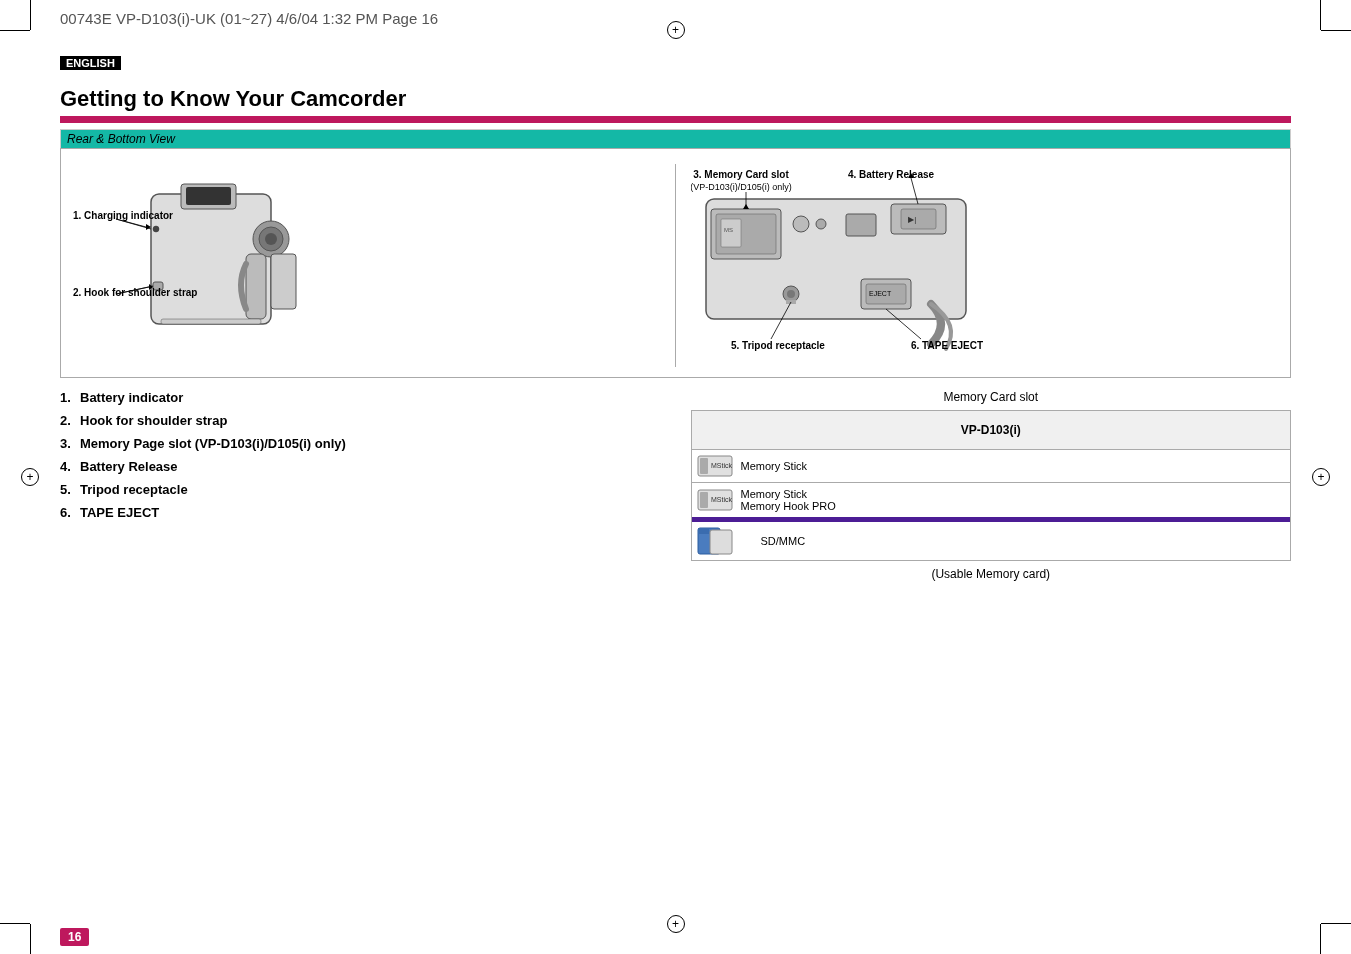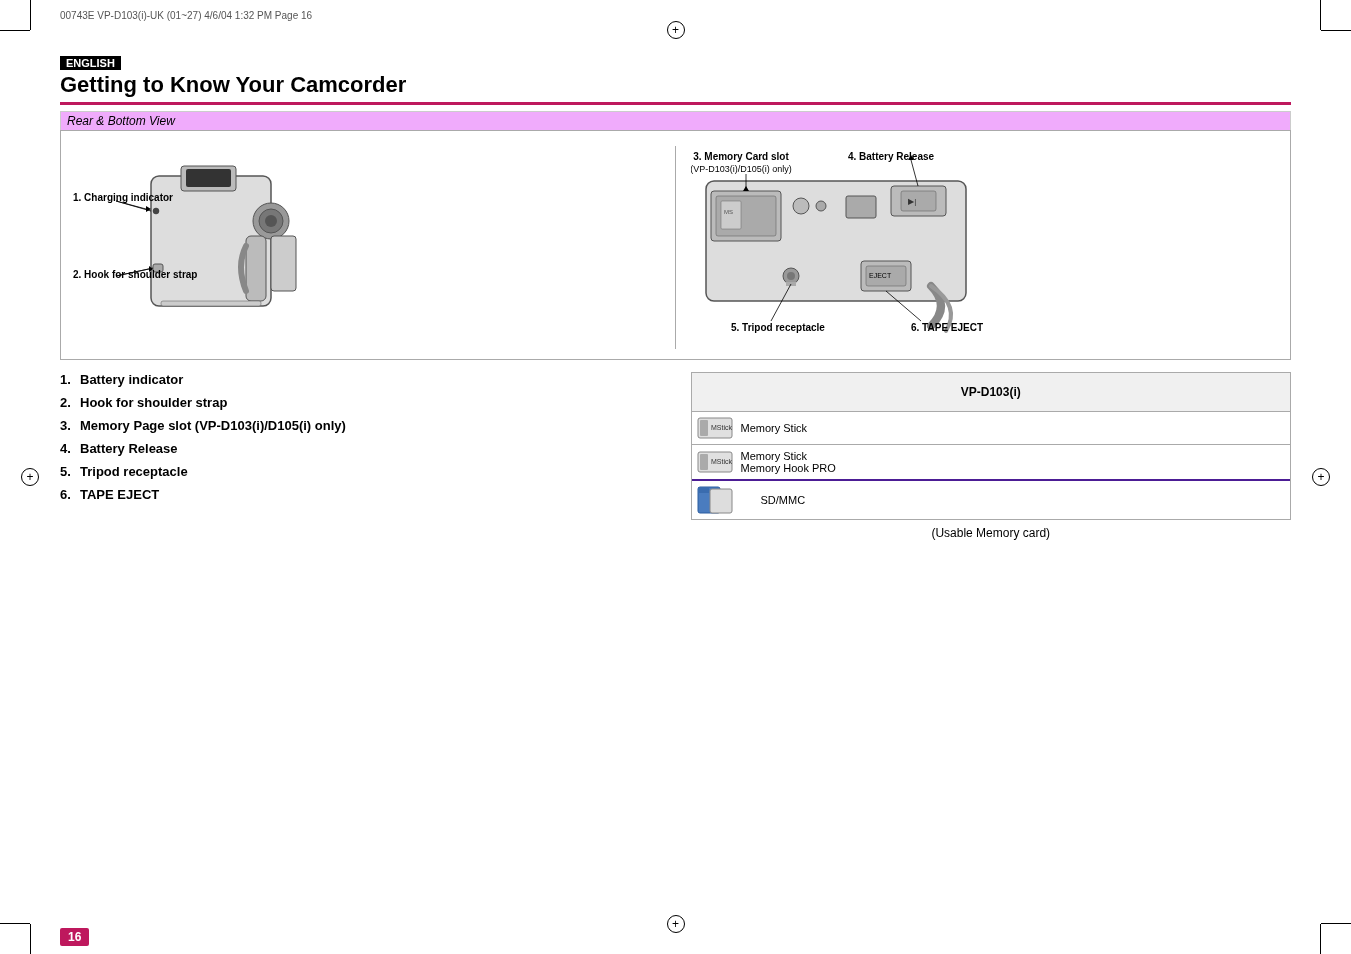"00743E VP-D103(i)-UK (01~27) 4/6/04 1:32" .page-header { font-size: 10px -> 15px }
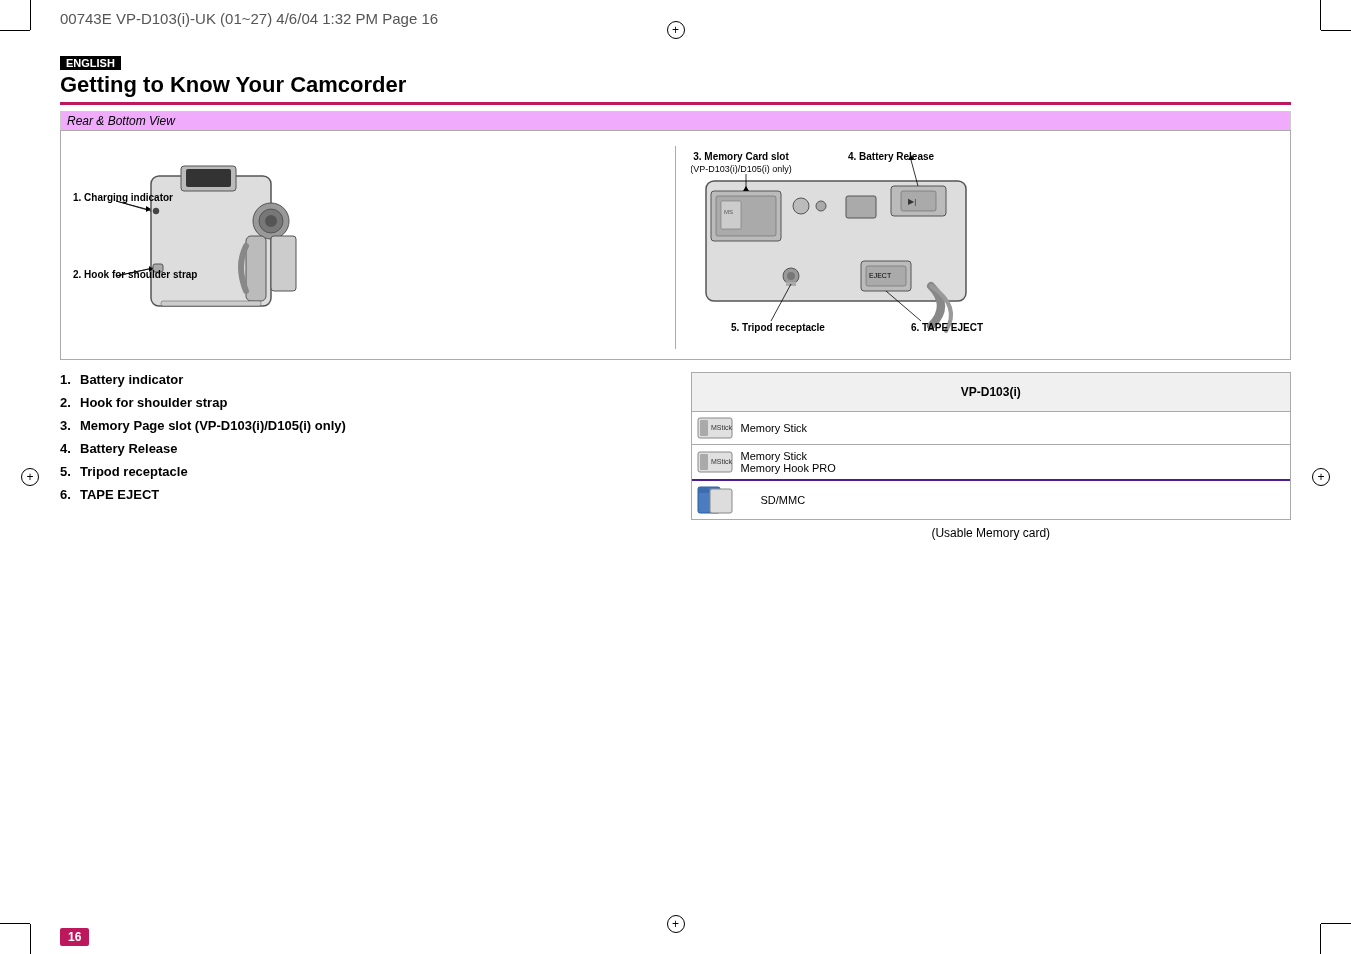"ENGLISH" .english-label { margin-bottom: 2px -> 16px }
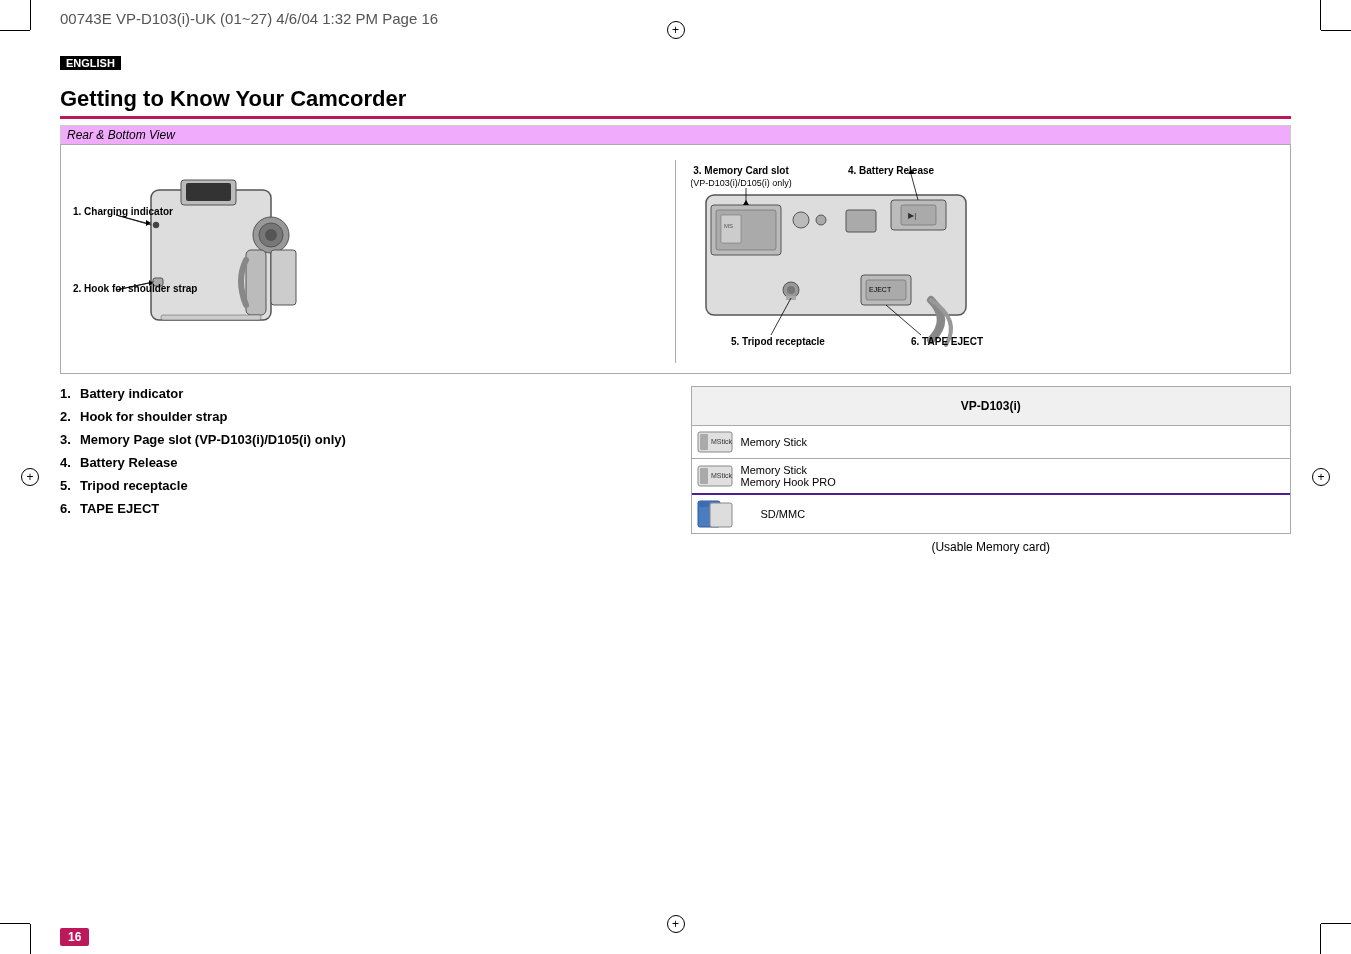"Getting to Know Your Camcorder" .page-title { border-bottom: 3px solid #be185d -> 7px solid #be185d }
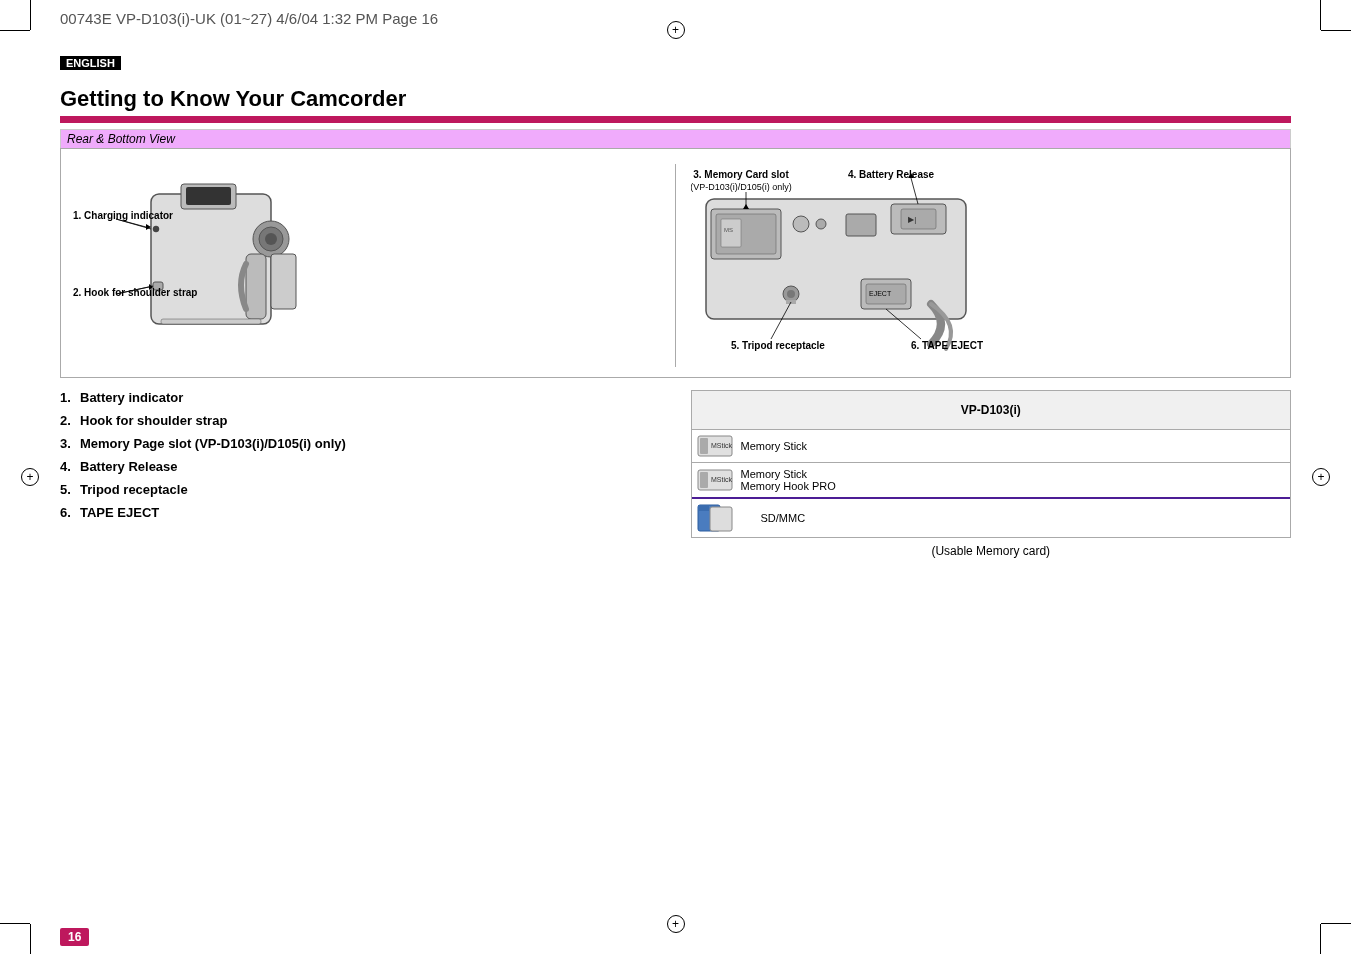"Rear & Bottom View" .section-label { background: #f0abfc -> #14b8a6 }
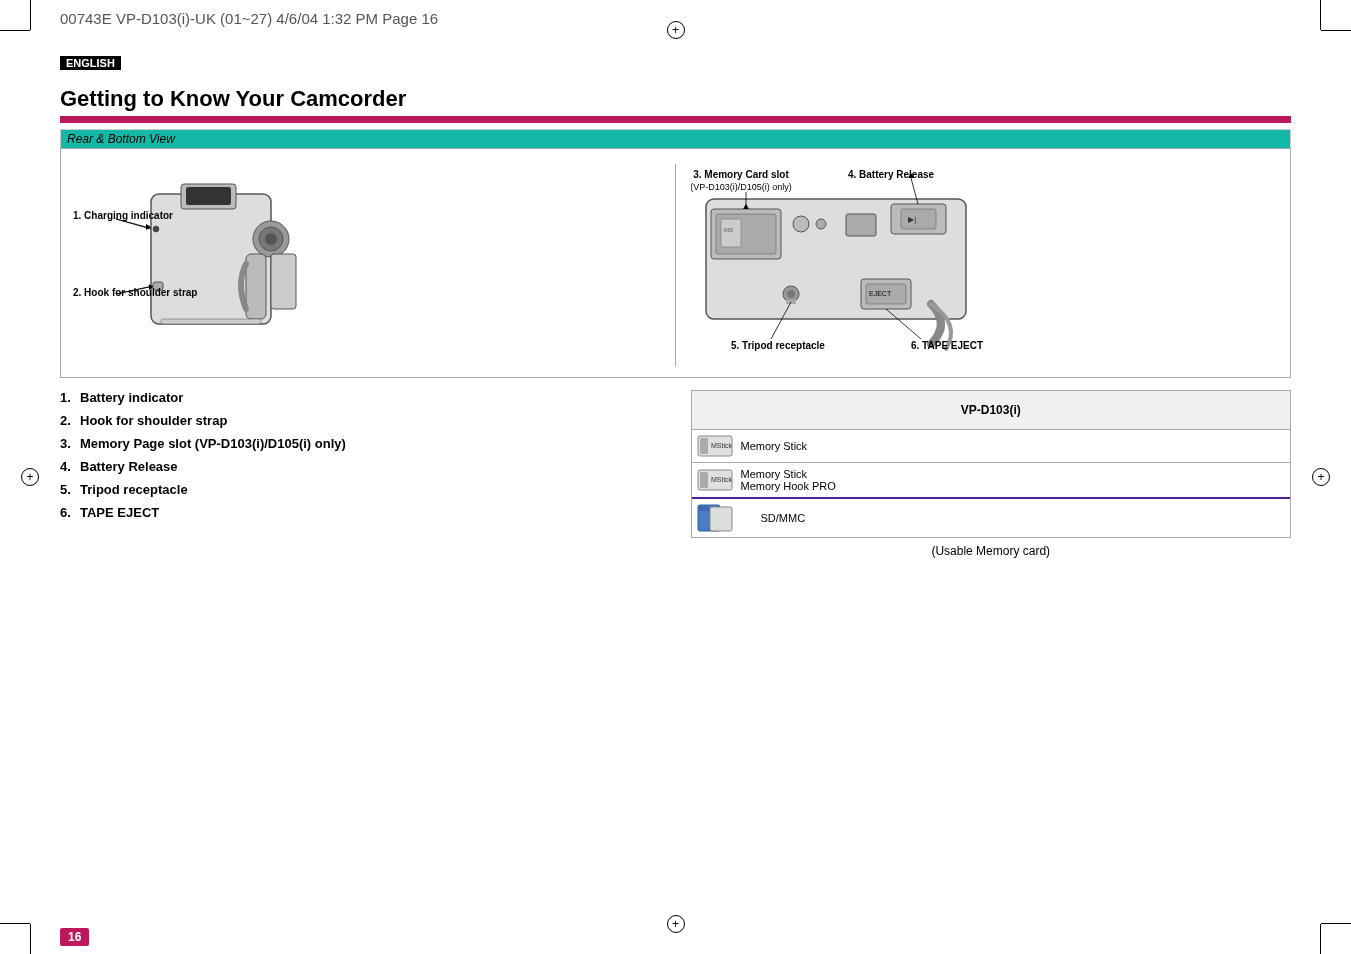"Memory Card slot" div.memory-card-title { html: none -> <div>Memory Card slot</div> }
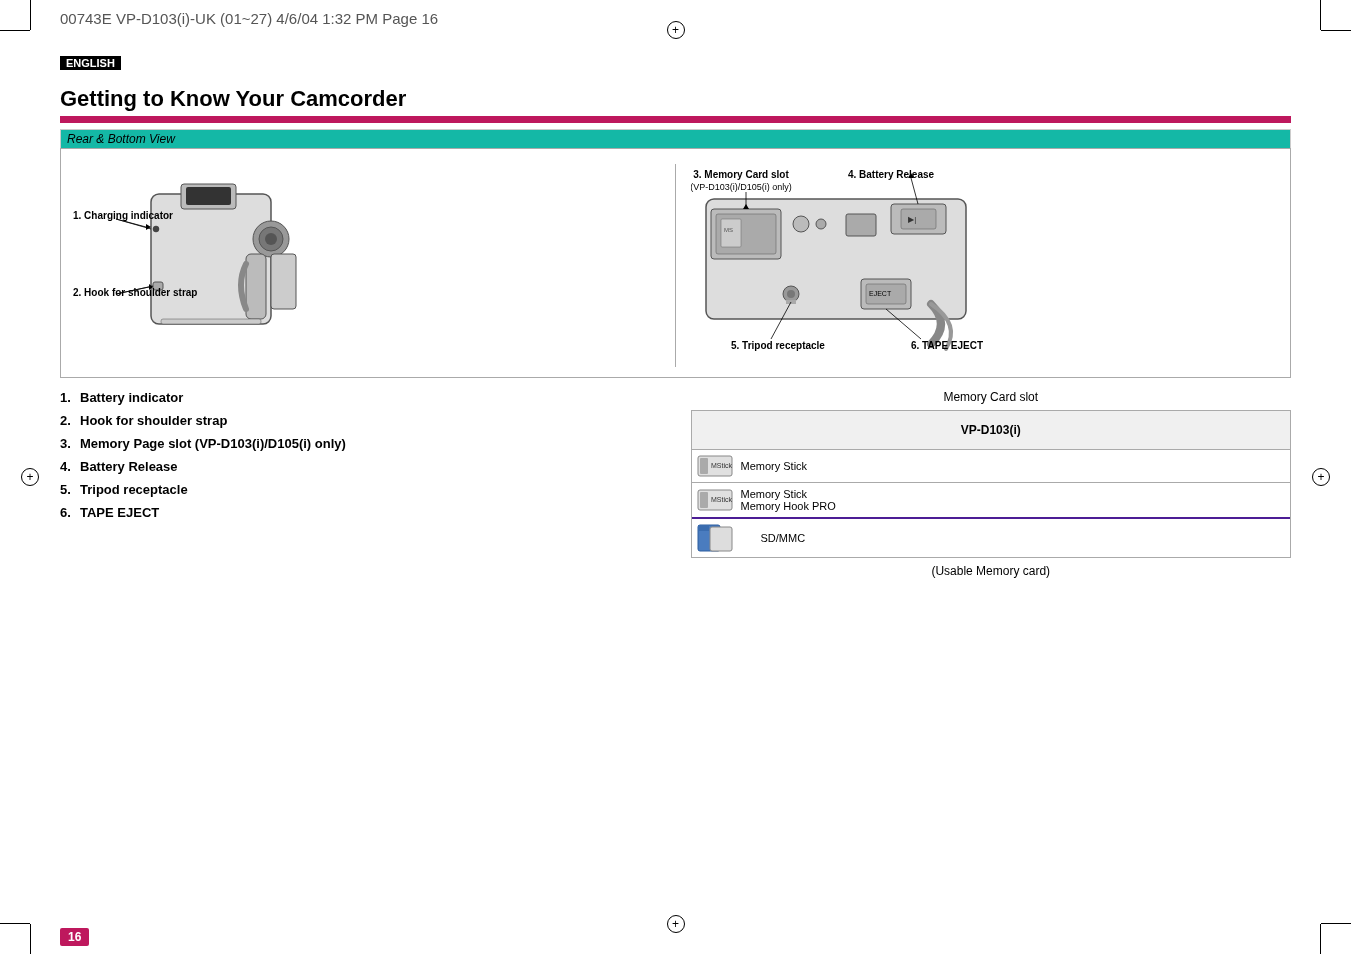"SD/MMC" div.mc-content { border-top: 2px solid #4c1d95 -> 5px solid #4c1d95 }
